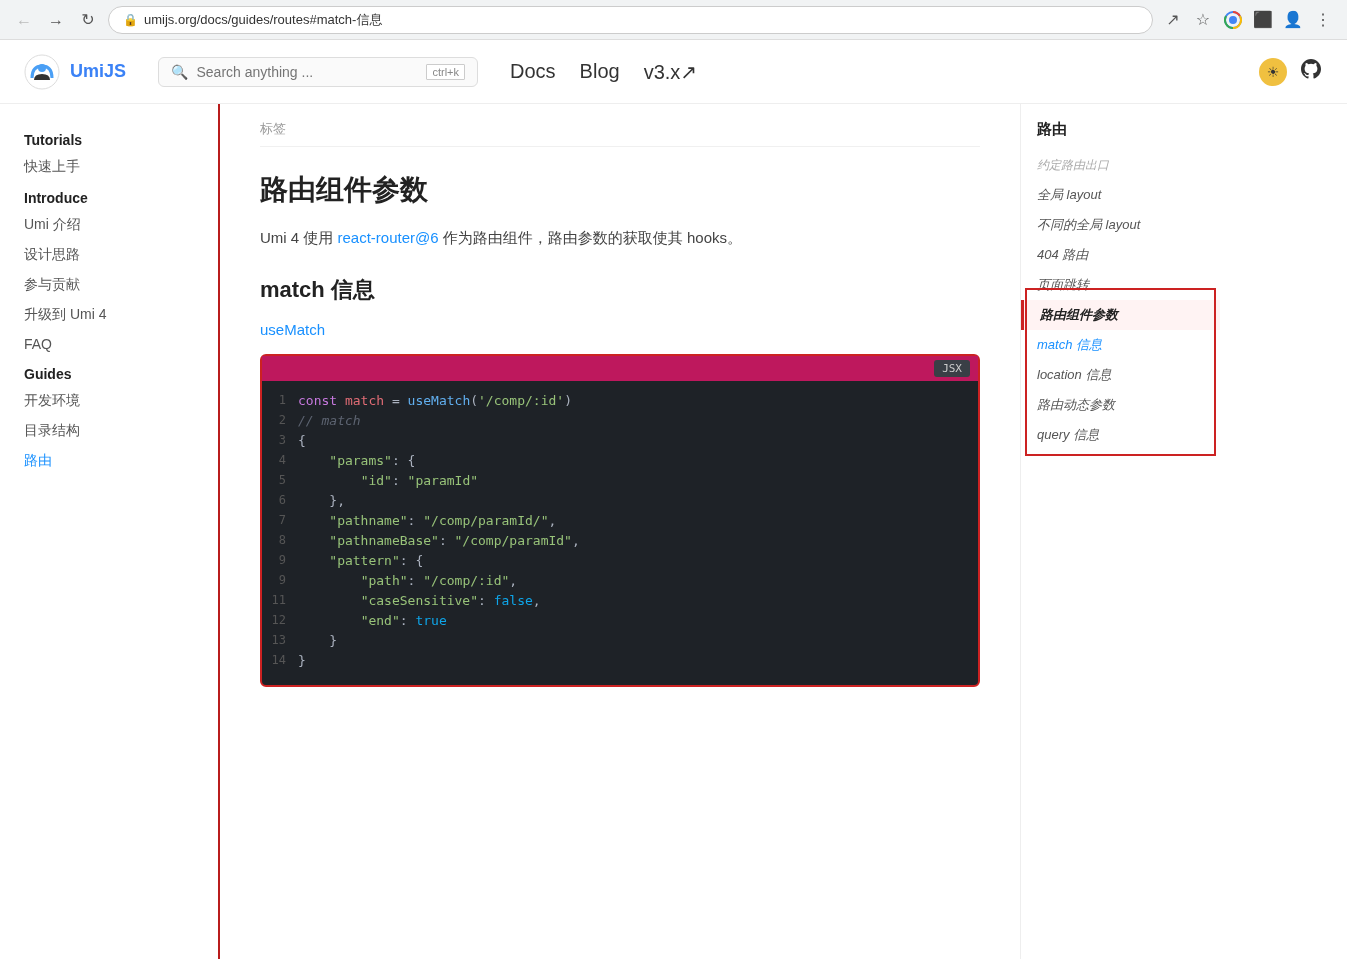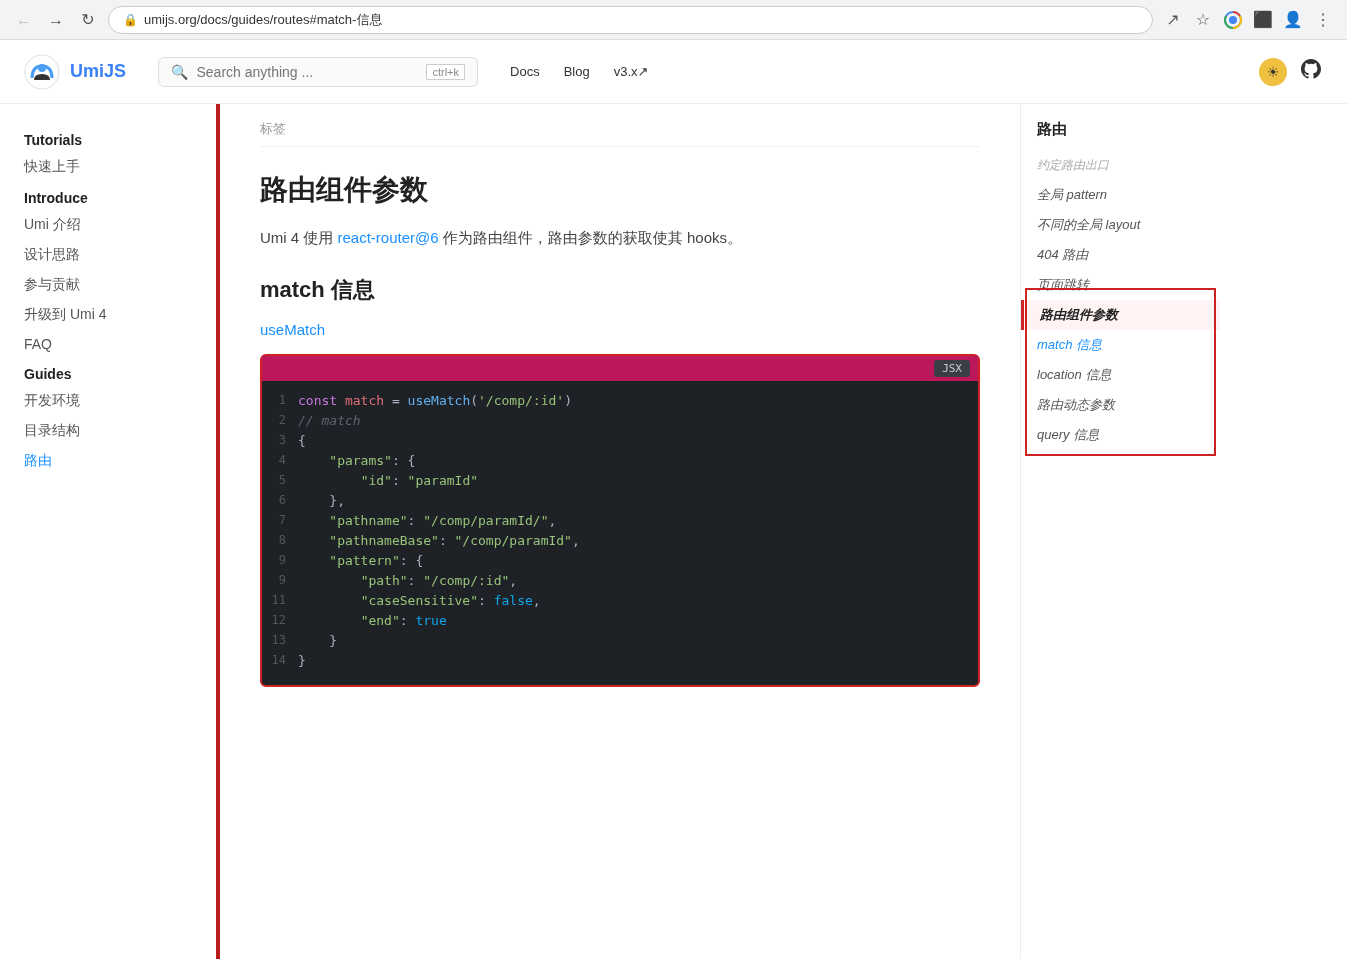"Docs" .nav-link { font-size: 13px -> 20px }
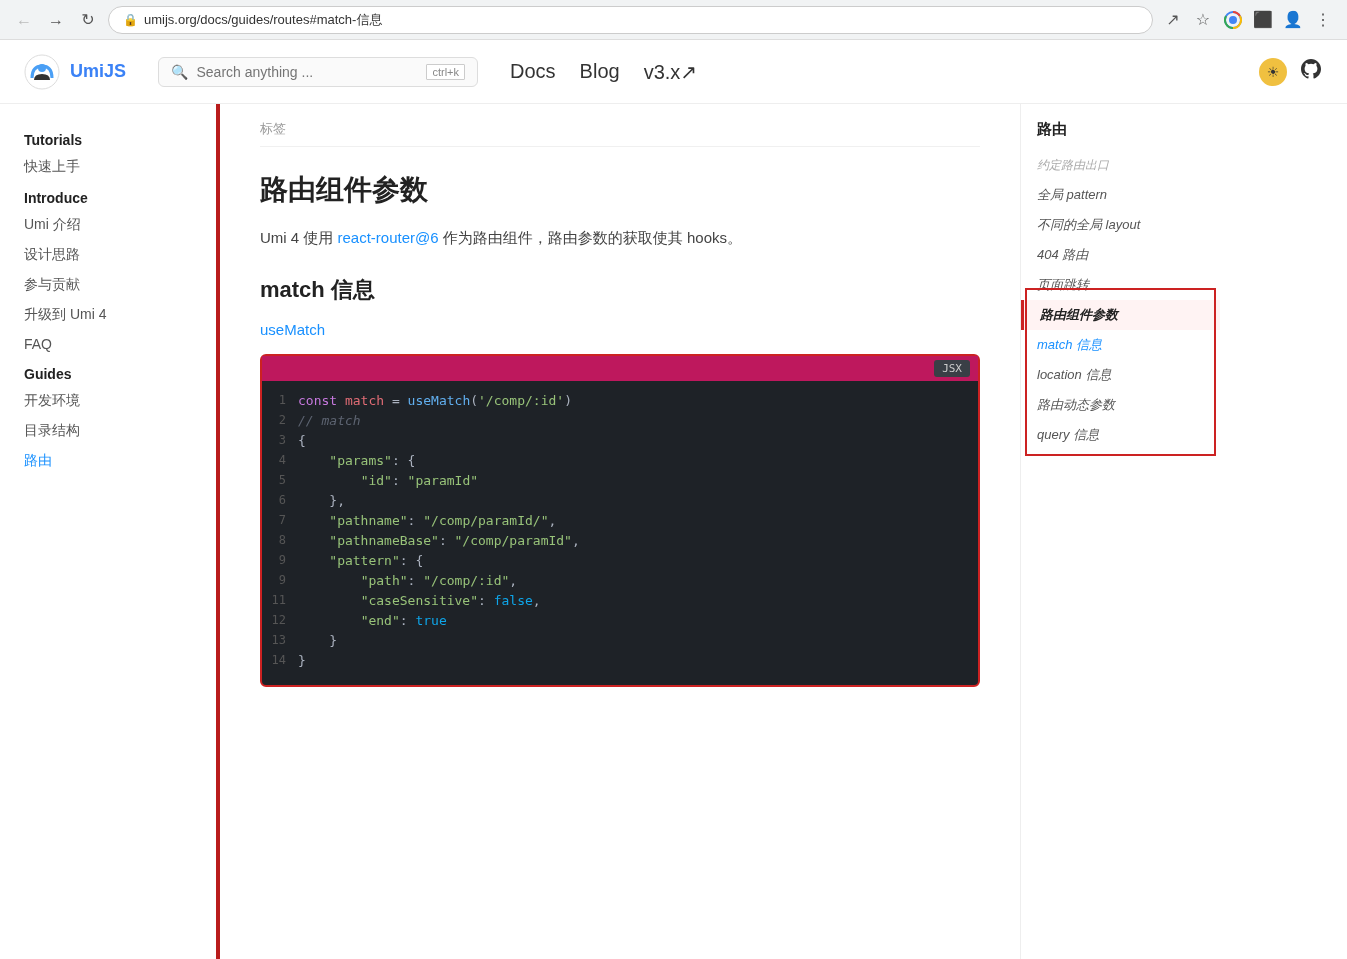"Tutorials" .sidebar { border-right: 4px solid #b91c1c -> 2px solid #b91c1c }
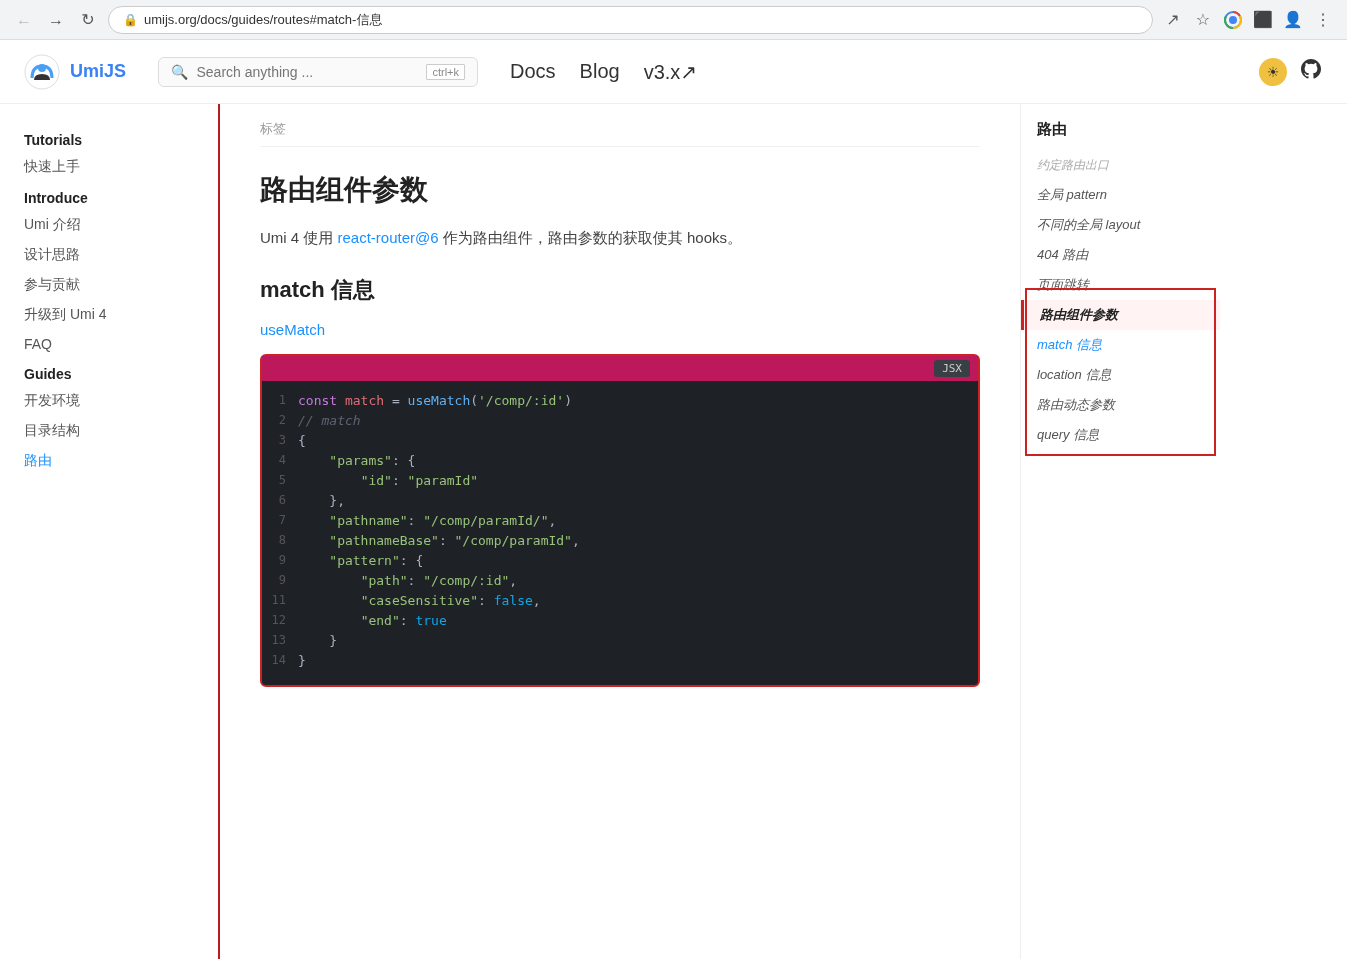"全局 pattern" div.toc-item { text: pattern -> layout }
